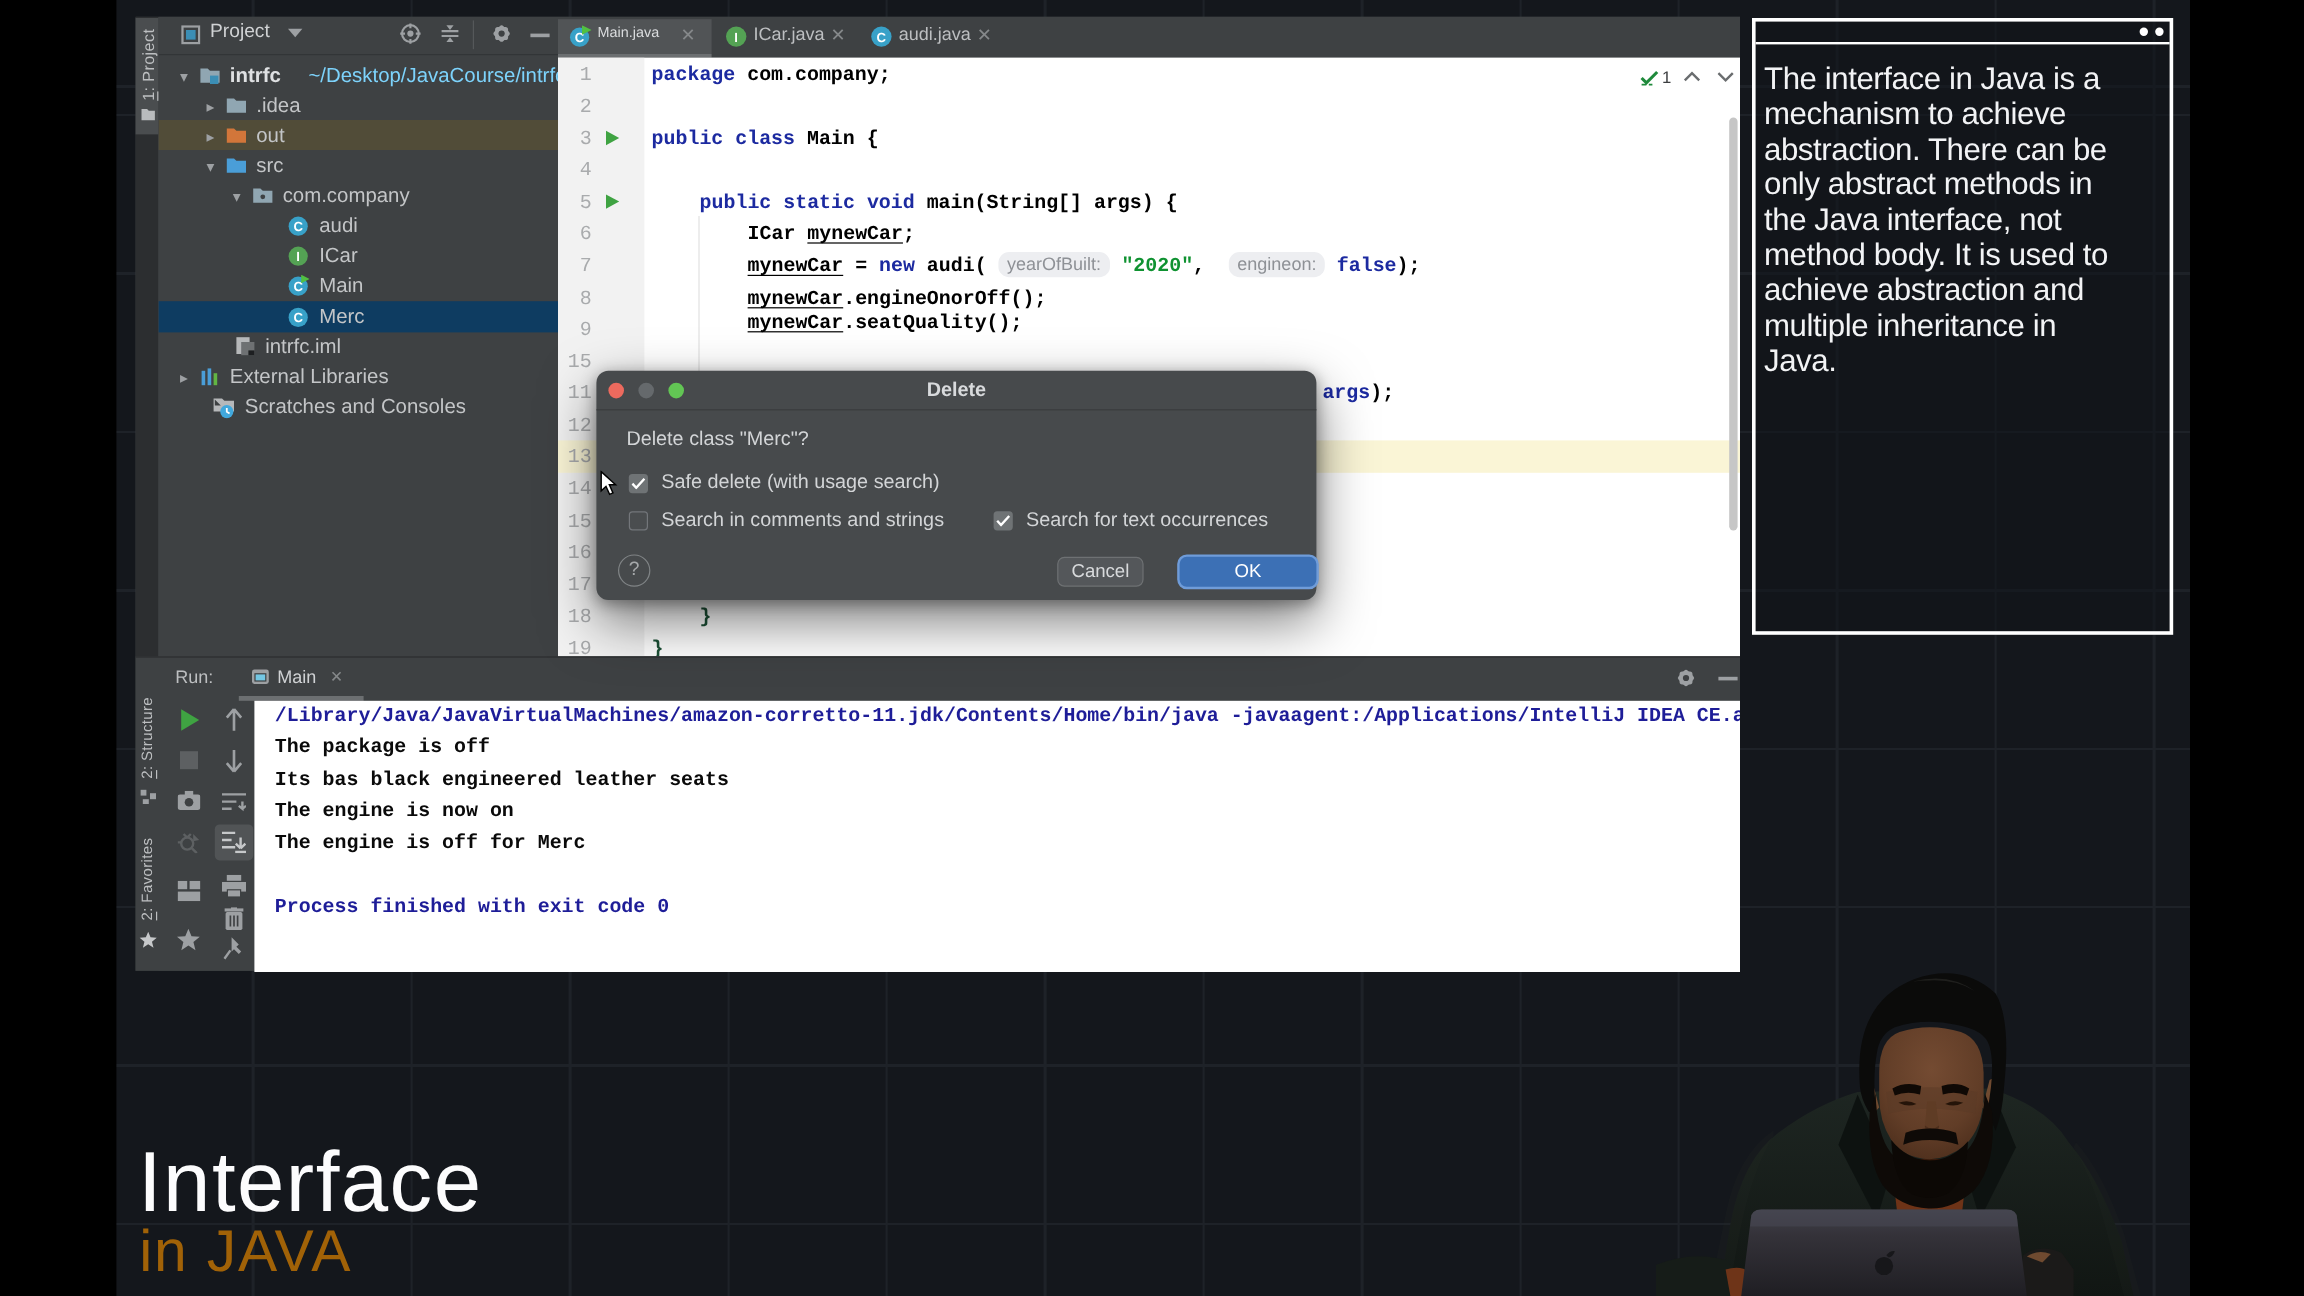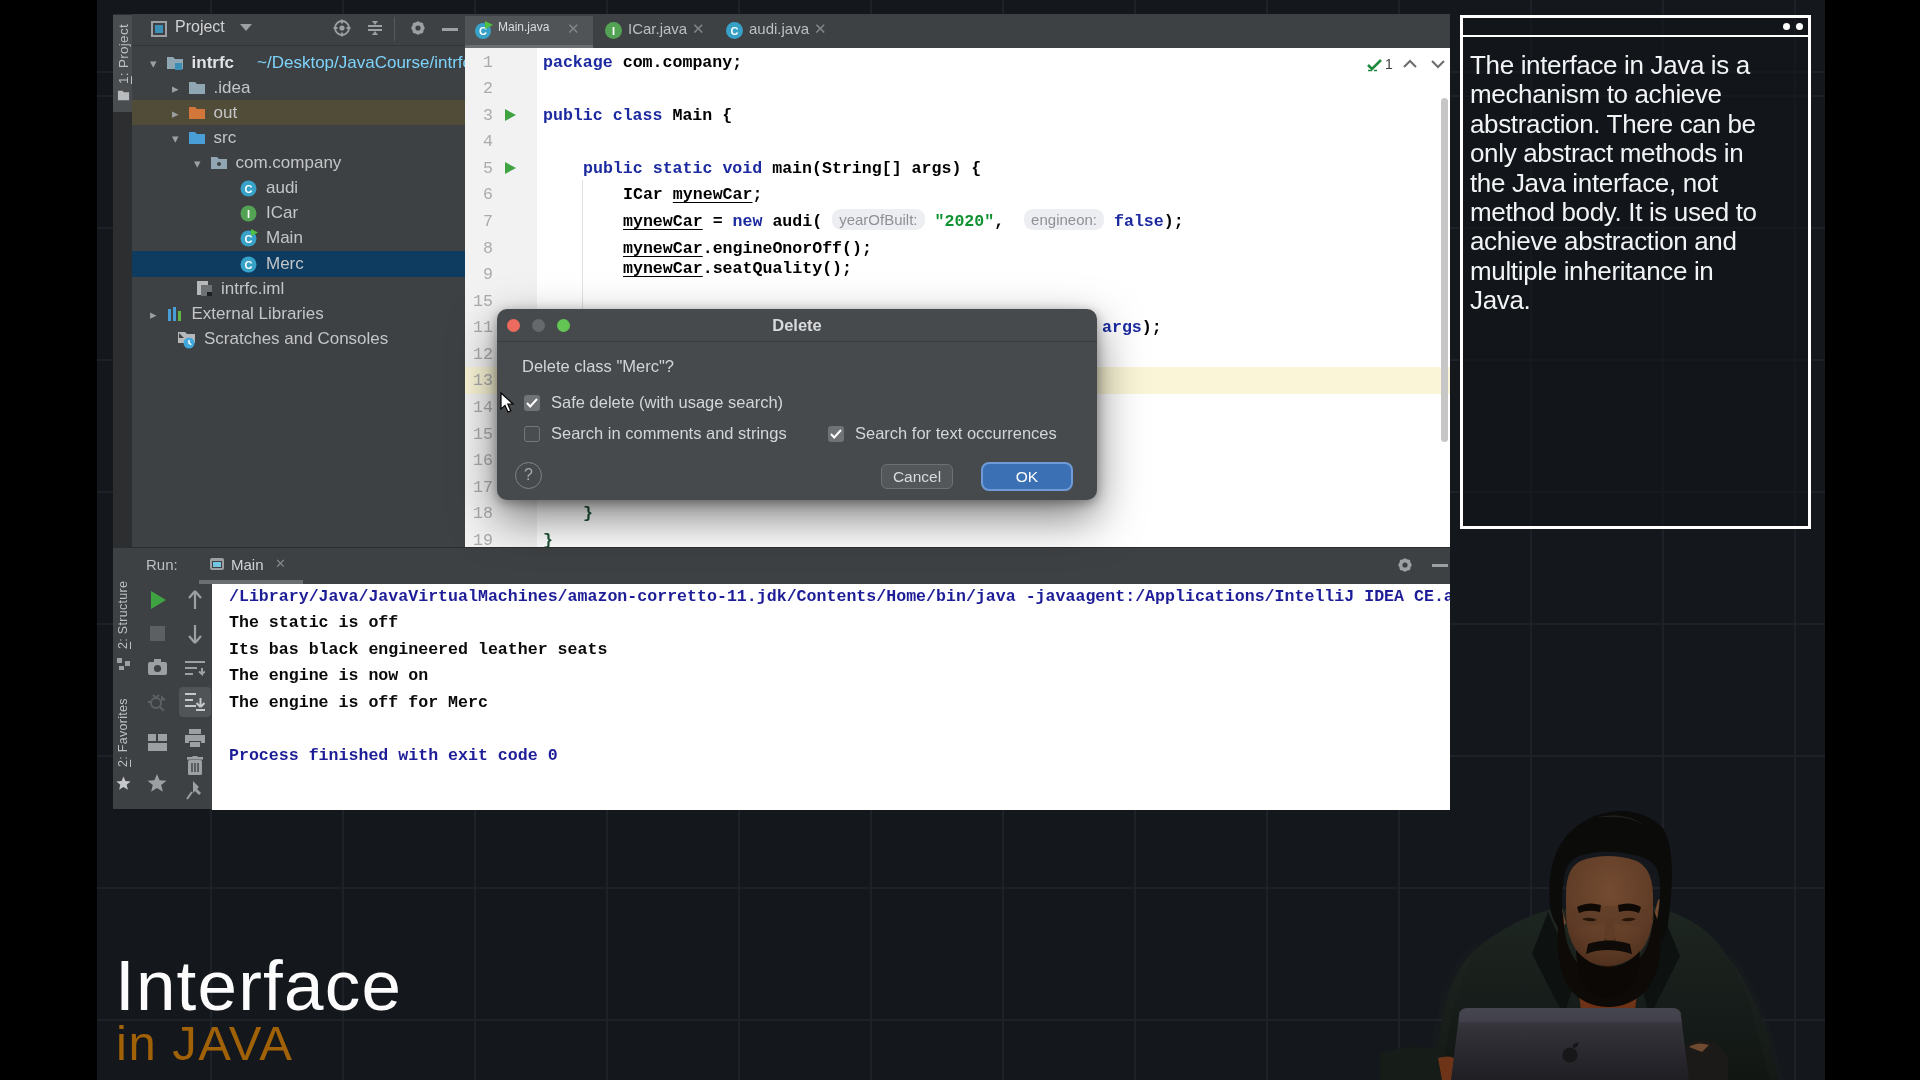"OK" div.abs { width: 92px -> 118px }
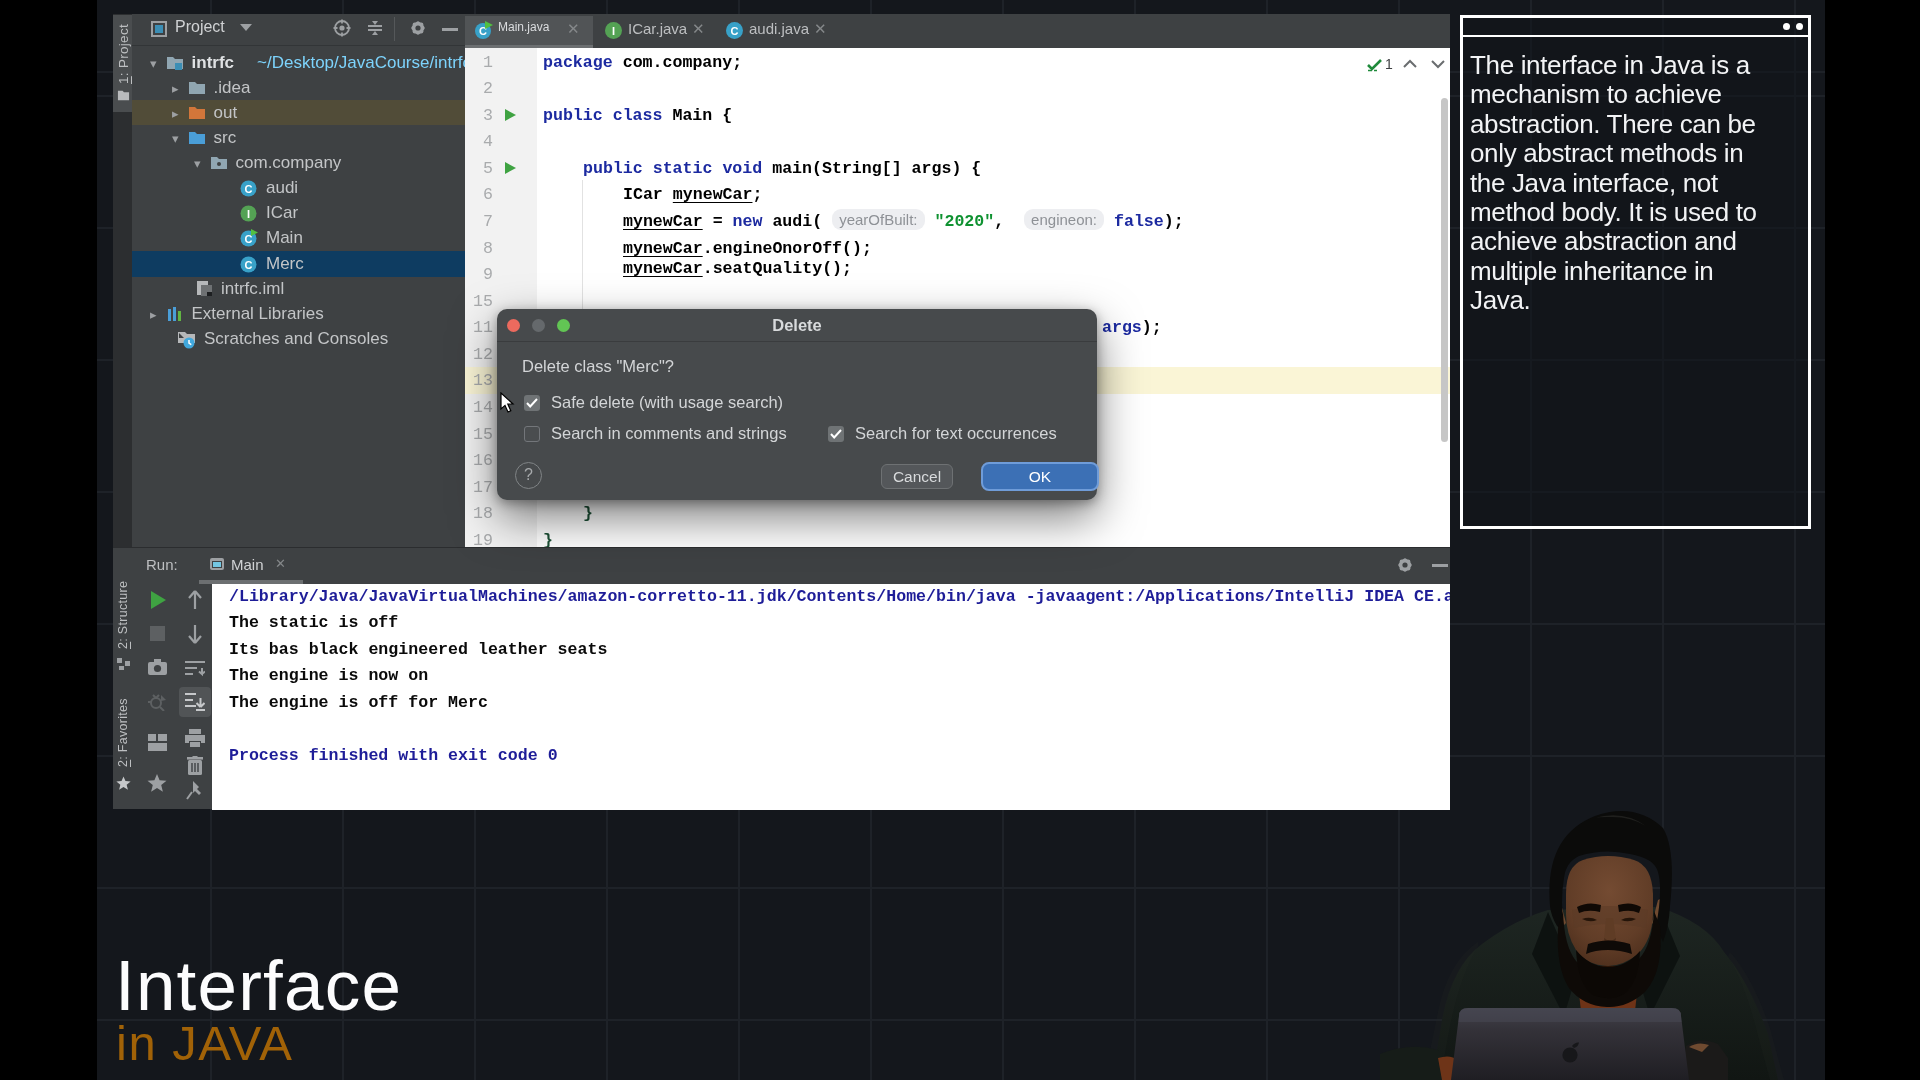"The static is off" div.con { text: static -> package }
